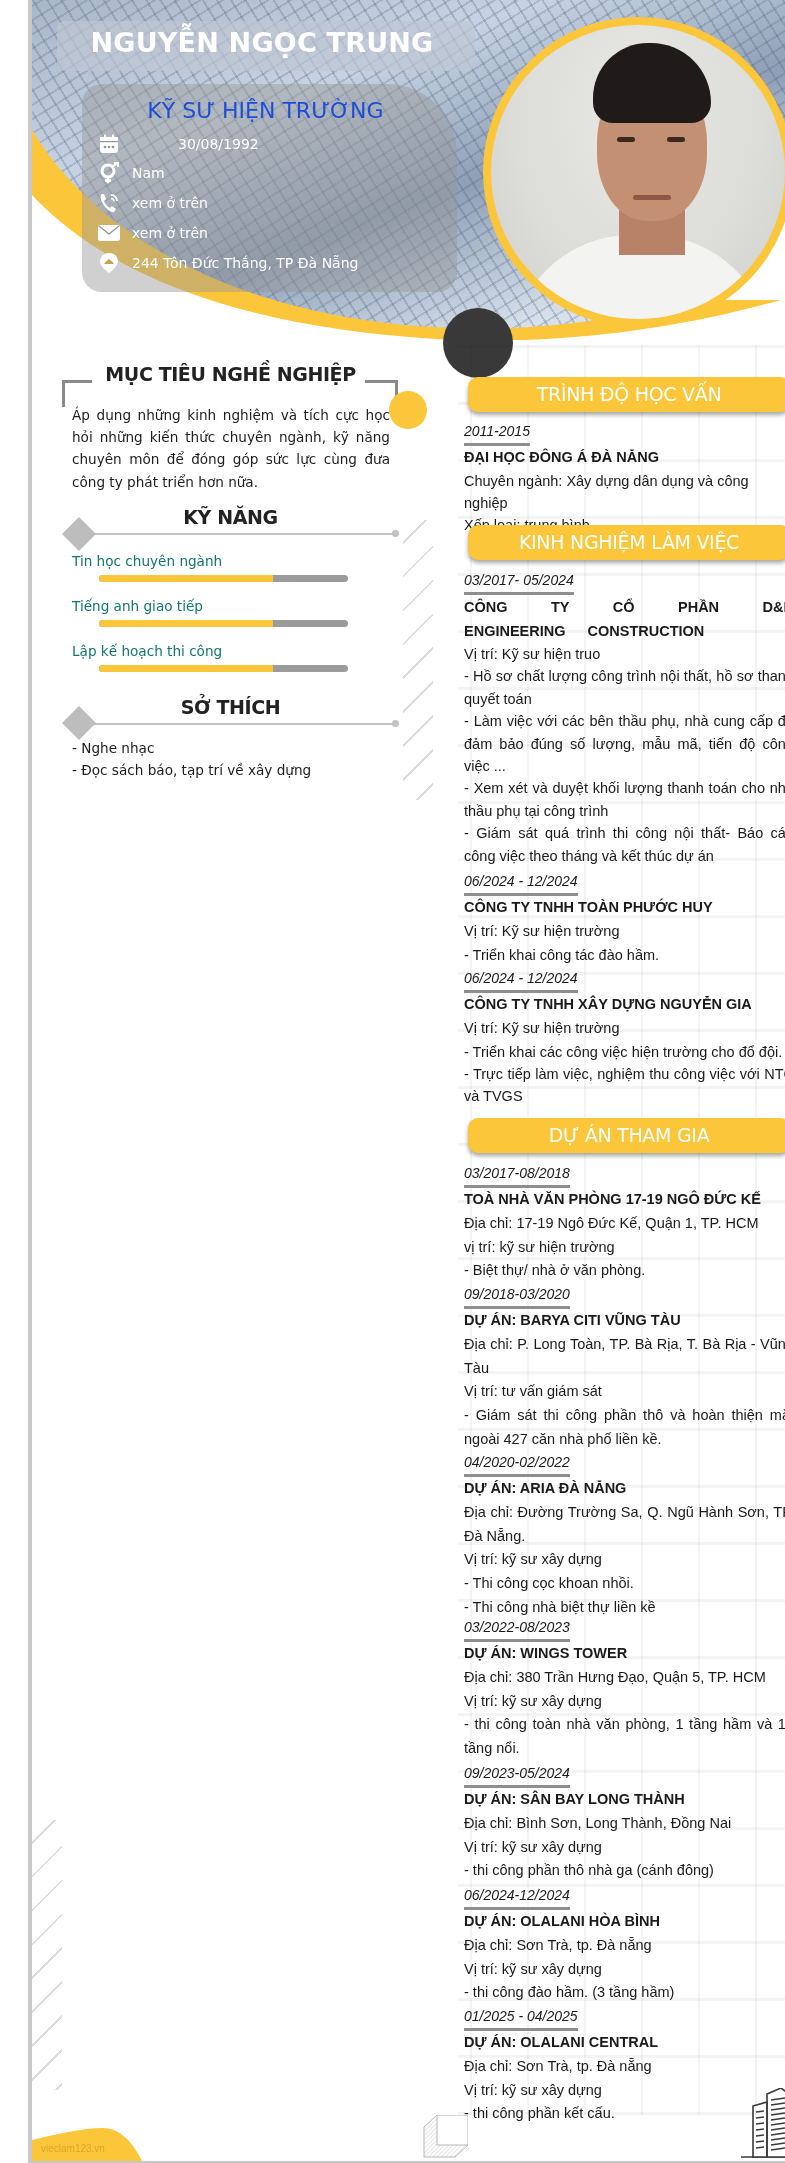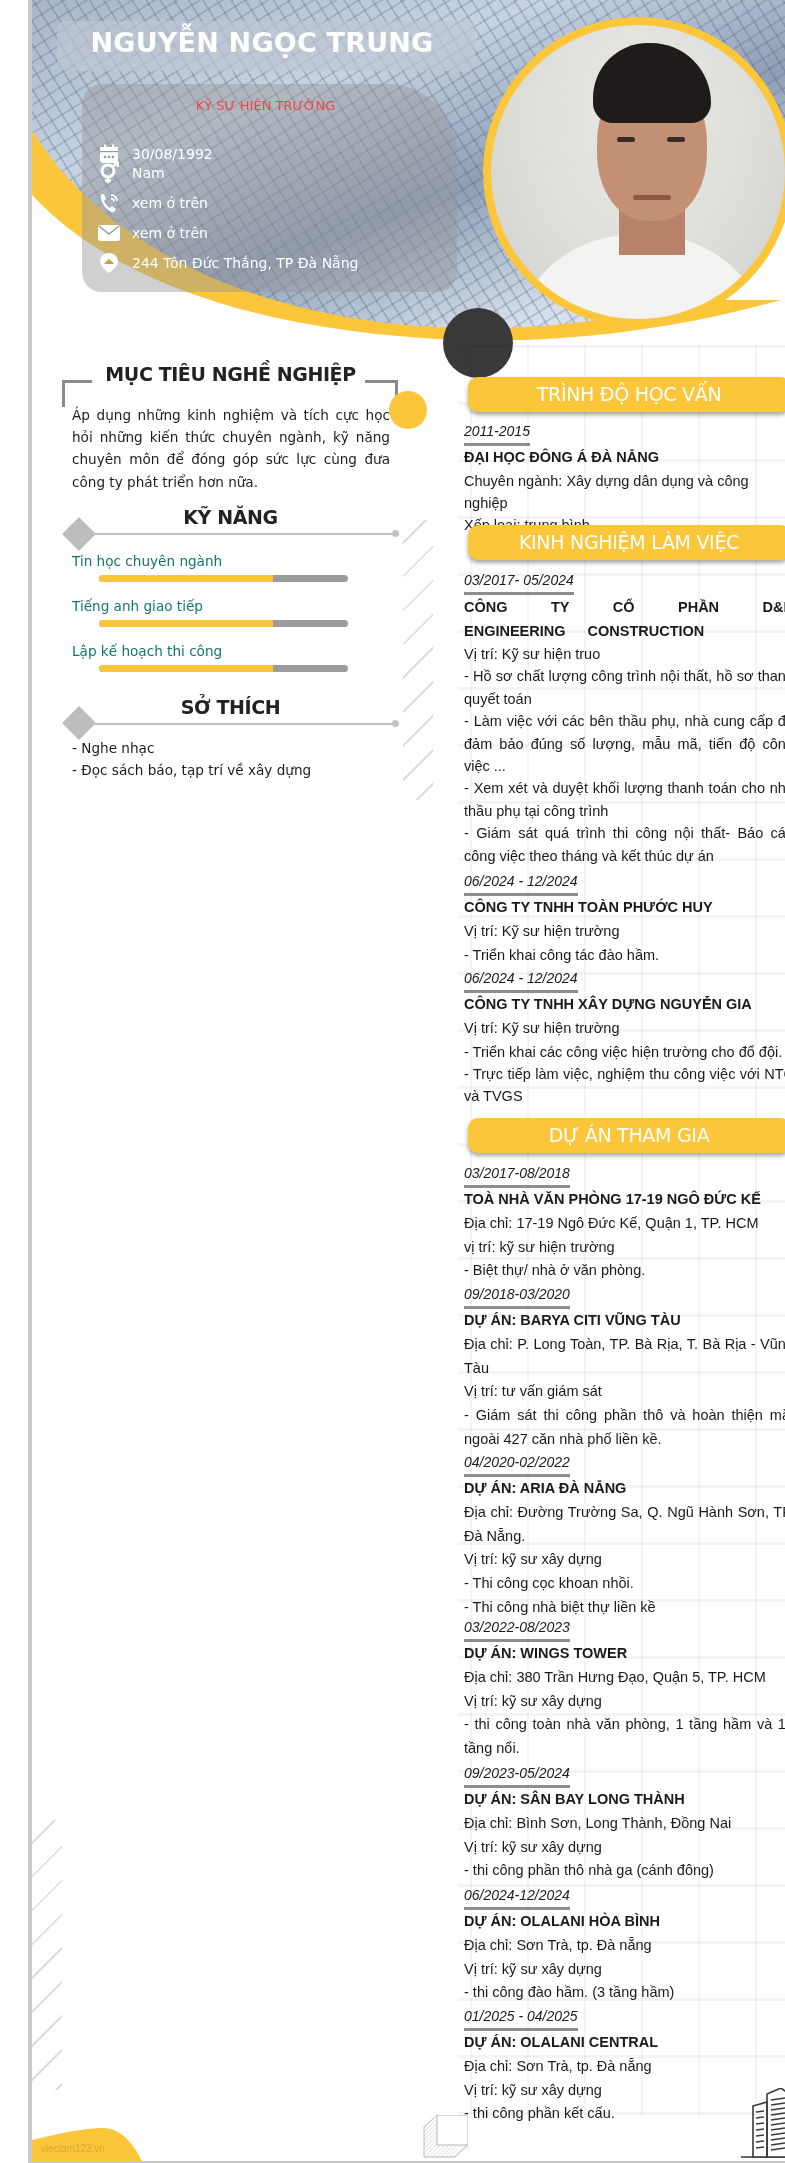"KỸ SƯ HIỆN TRƯỜNG" .job-title { color: #ef4444 -> #1d4ed8; font-size: 13px -> 22px }
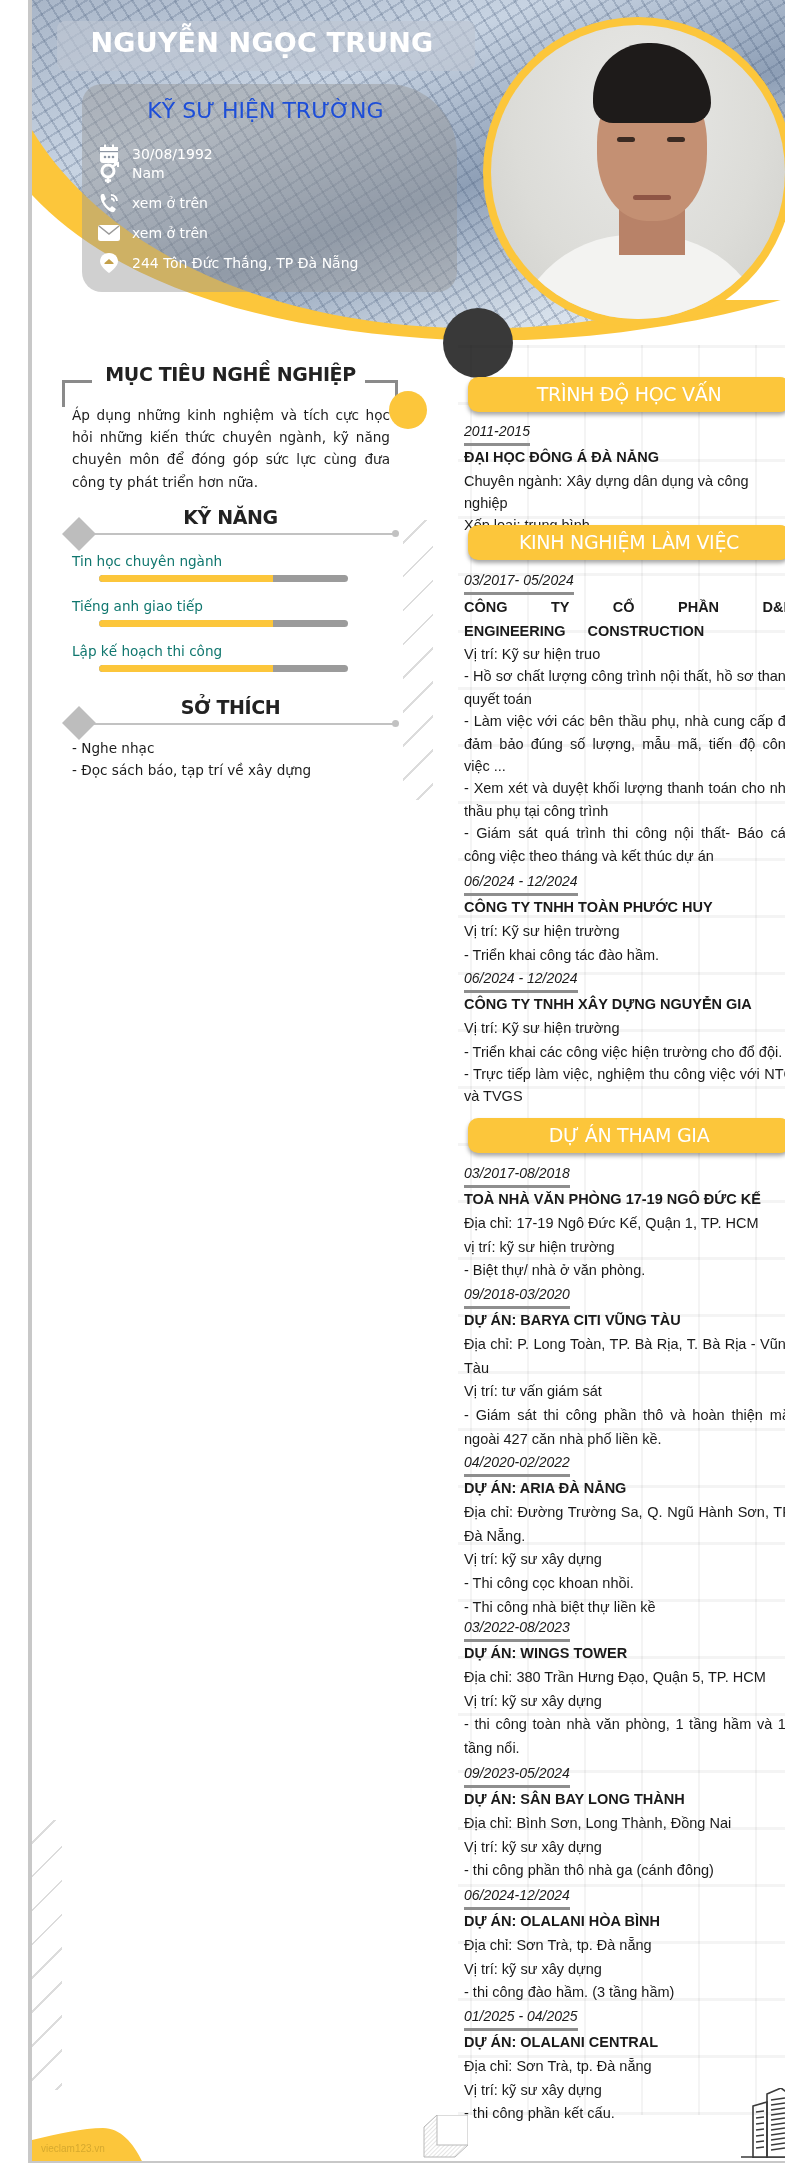"30/08/1992" div.info-row { gap: none -> 46px; top: 142px -> 132px }
